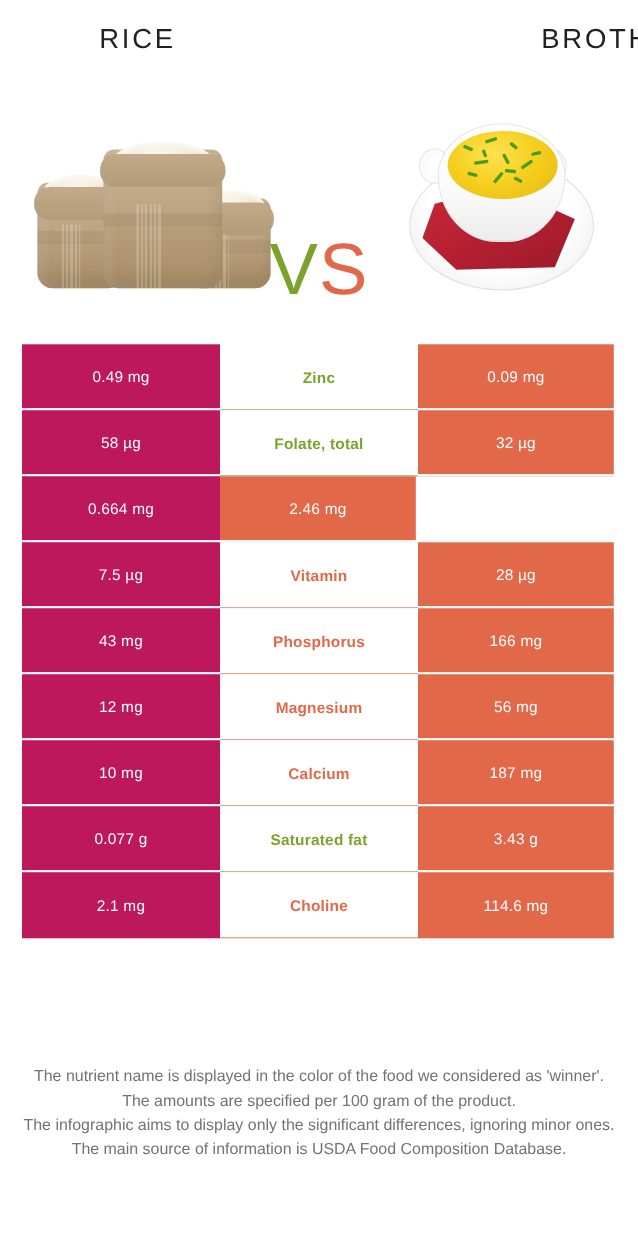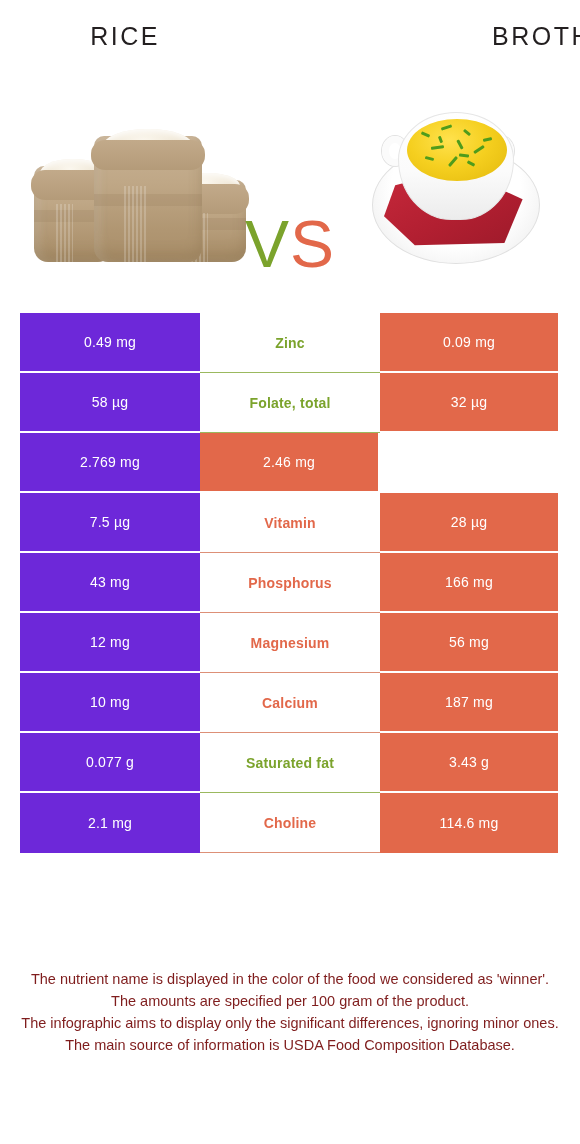"0.49 mg" .cell-left { background: #6d28d9 -> #be185d }
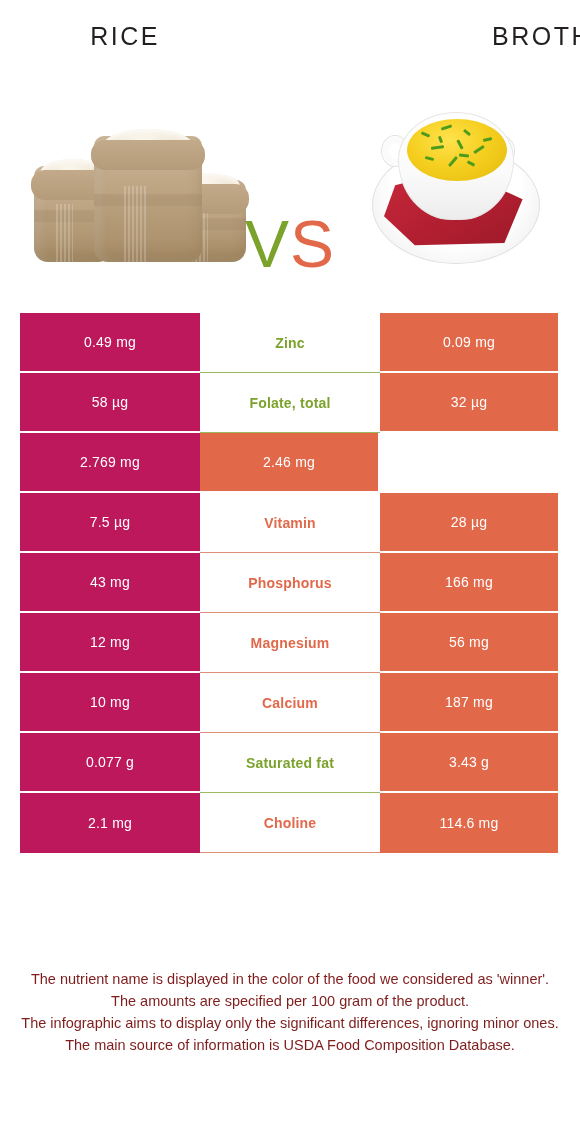"2.769 mg" div.cell { text: 2.769 -> 0.664 }
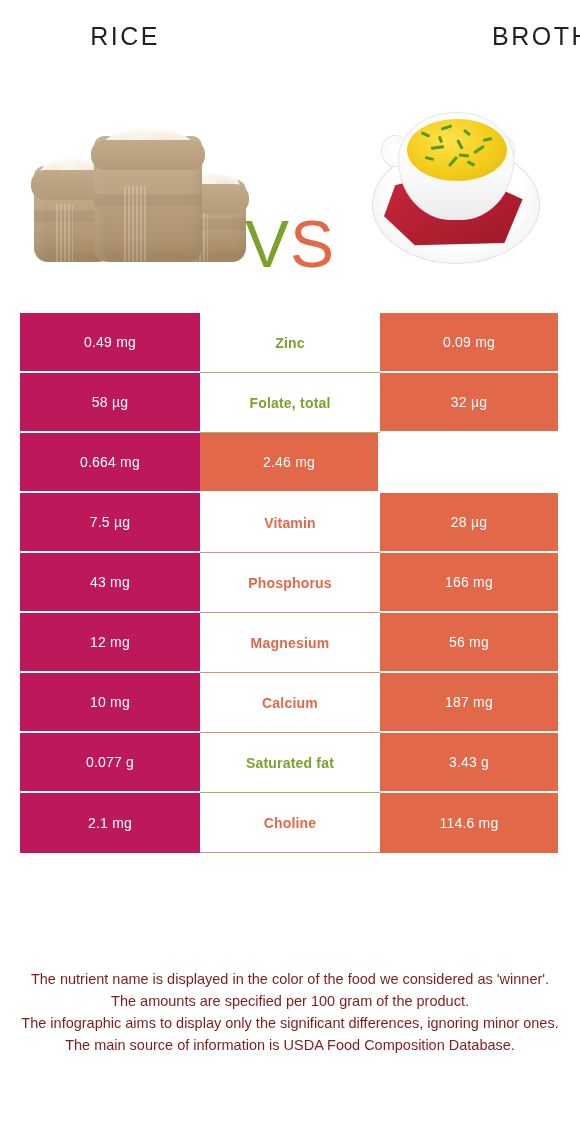"The nutrient name is displayed" .footer { color: #7f1d1d -> #737373 }
